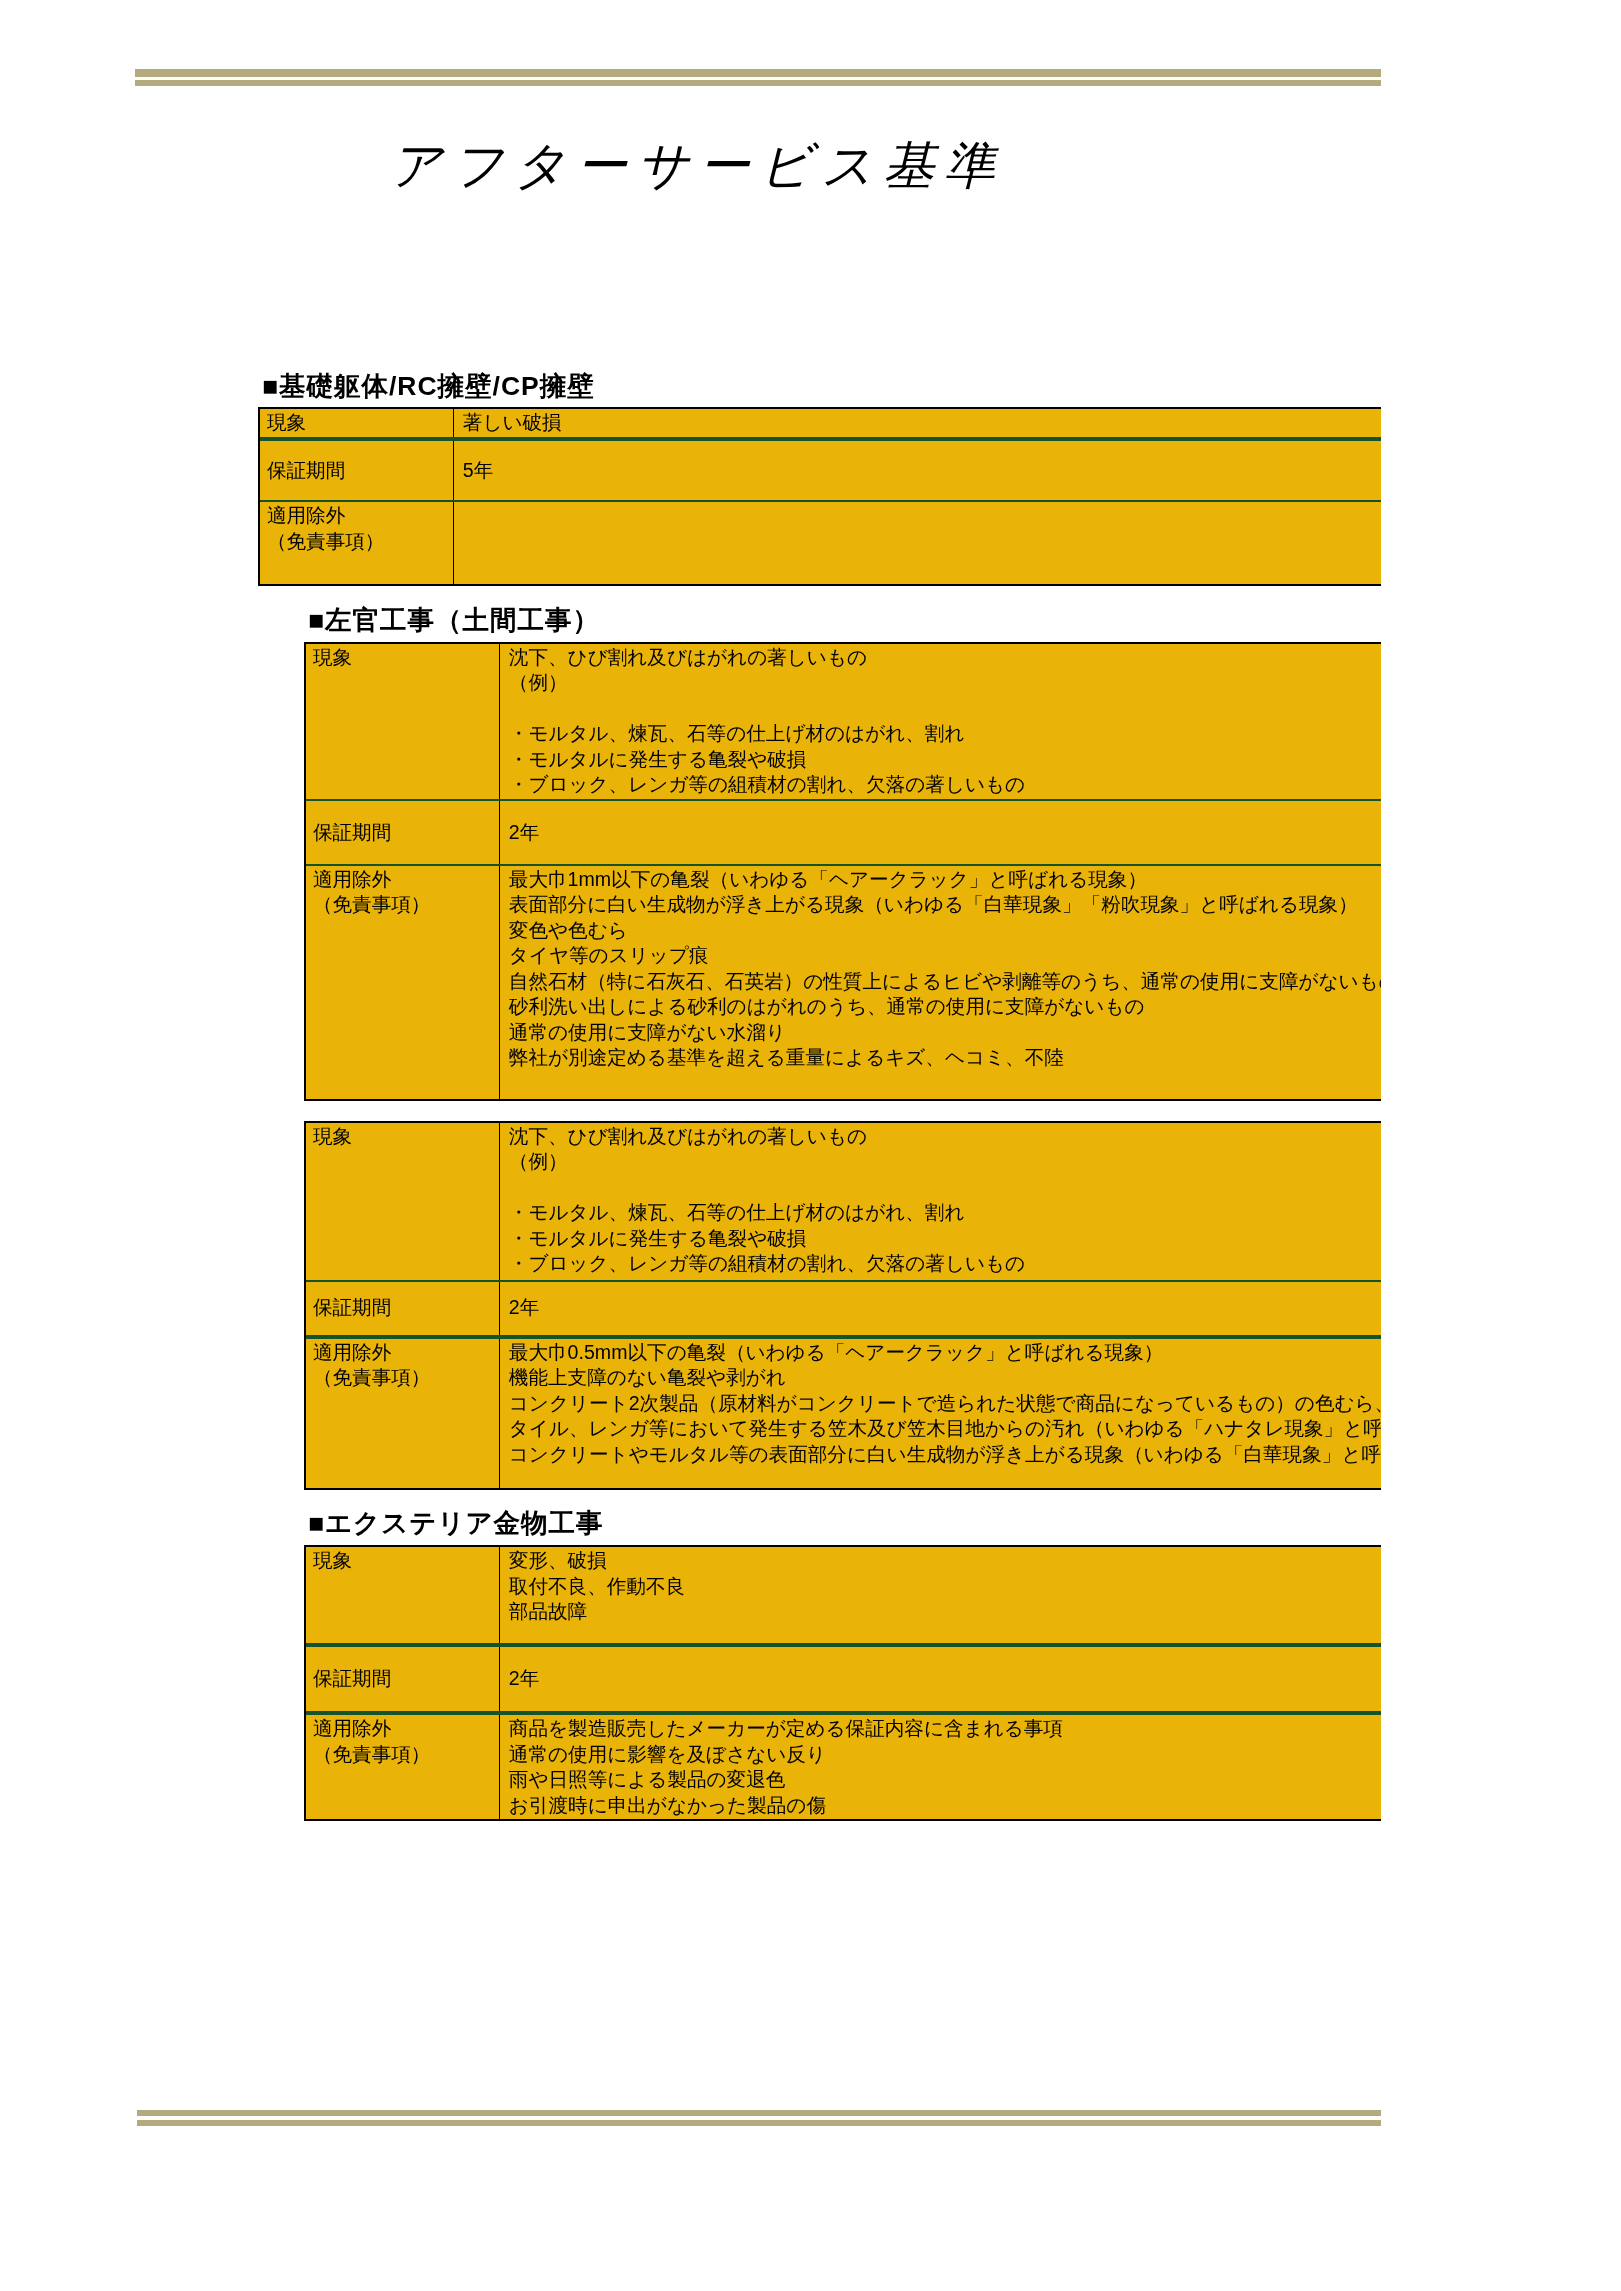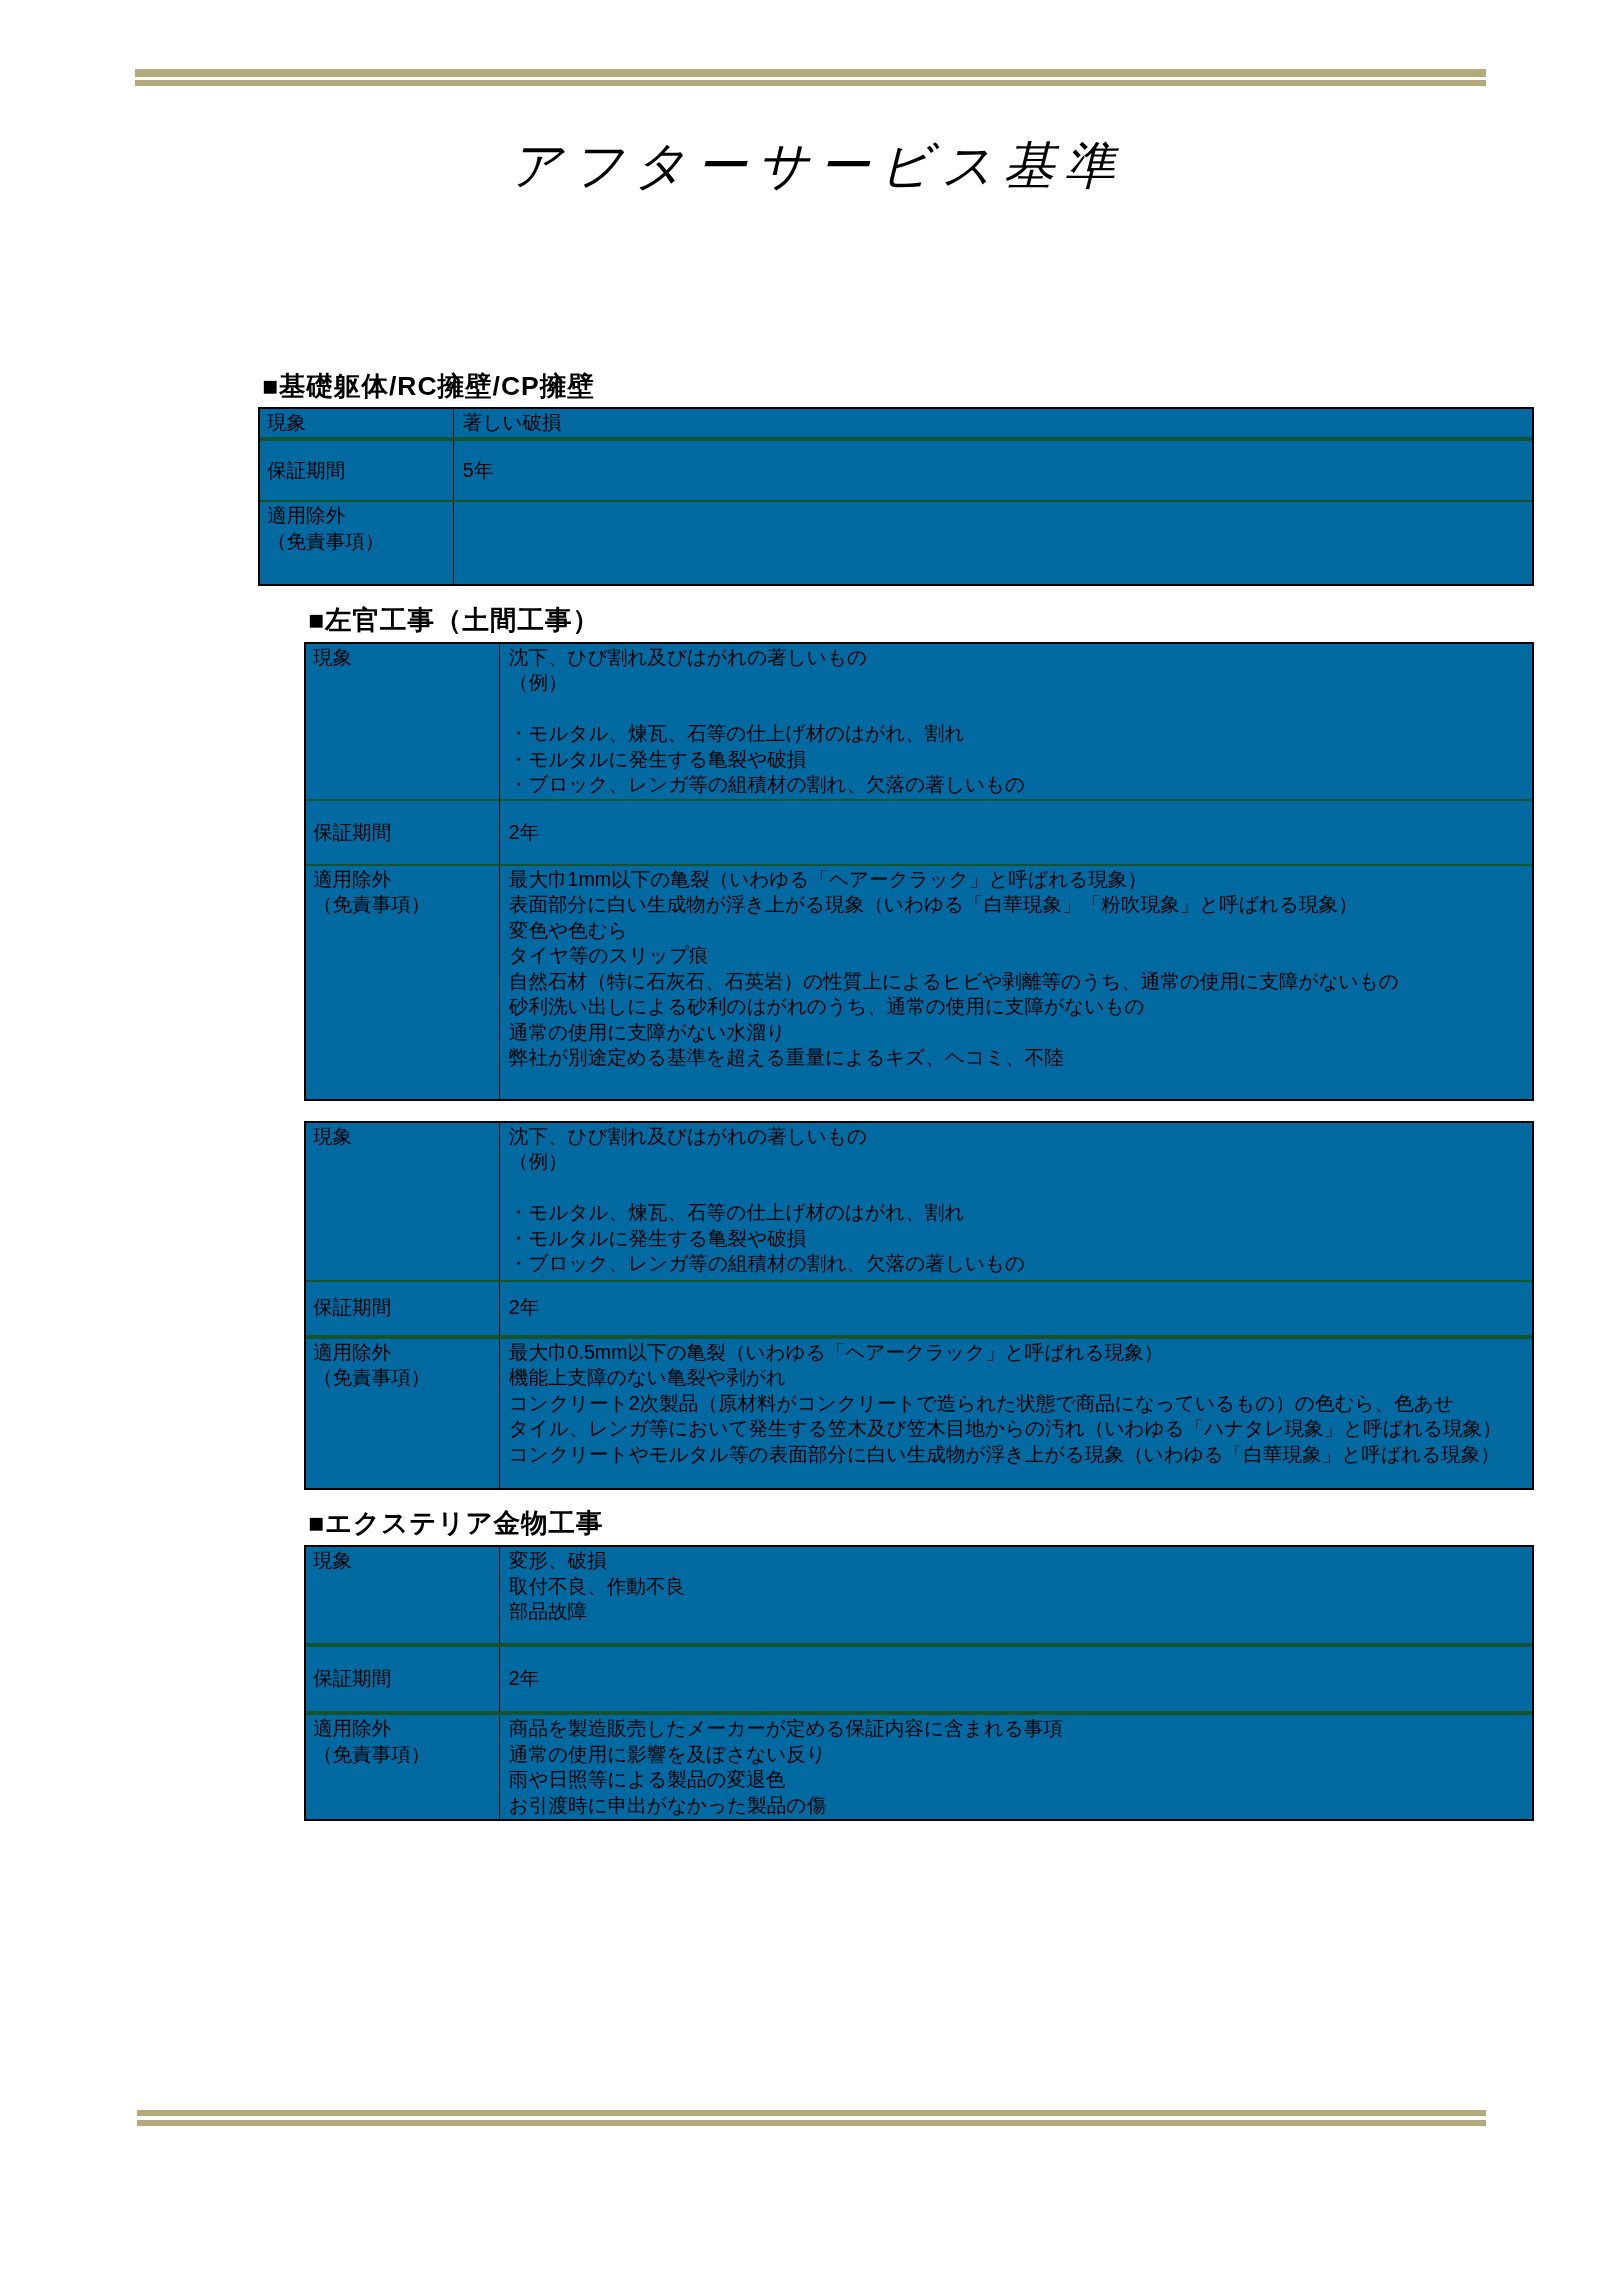"アフターサービス基準" .page { width: 1621px -> 1381px }
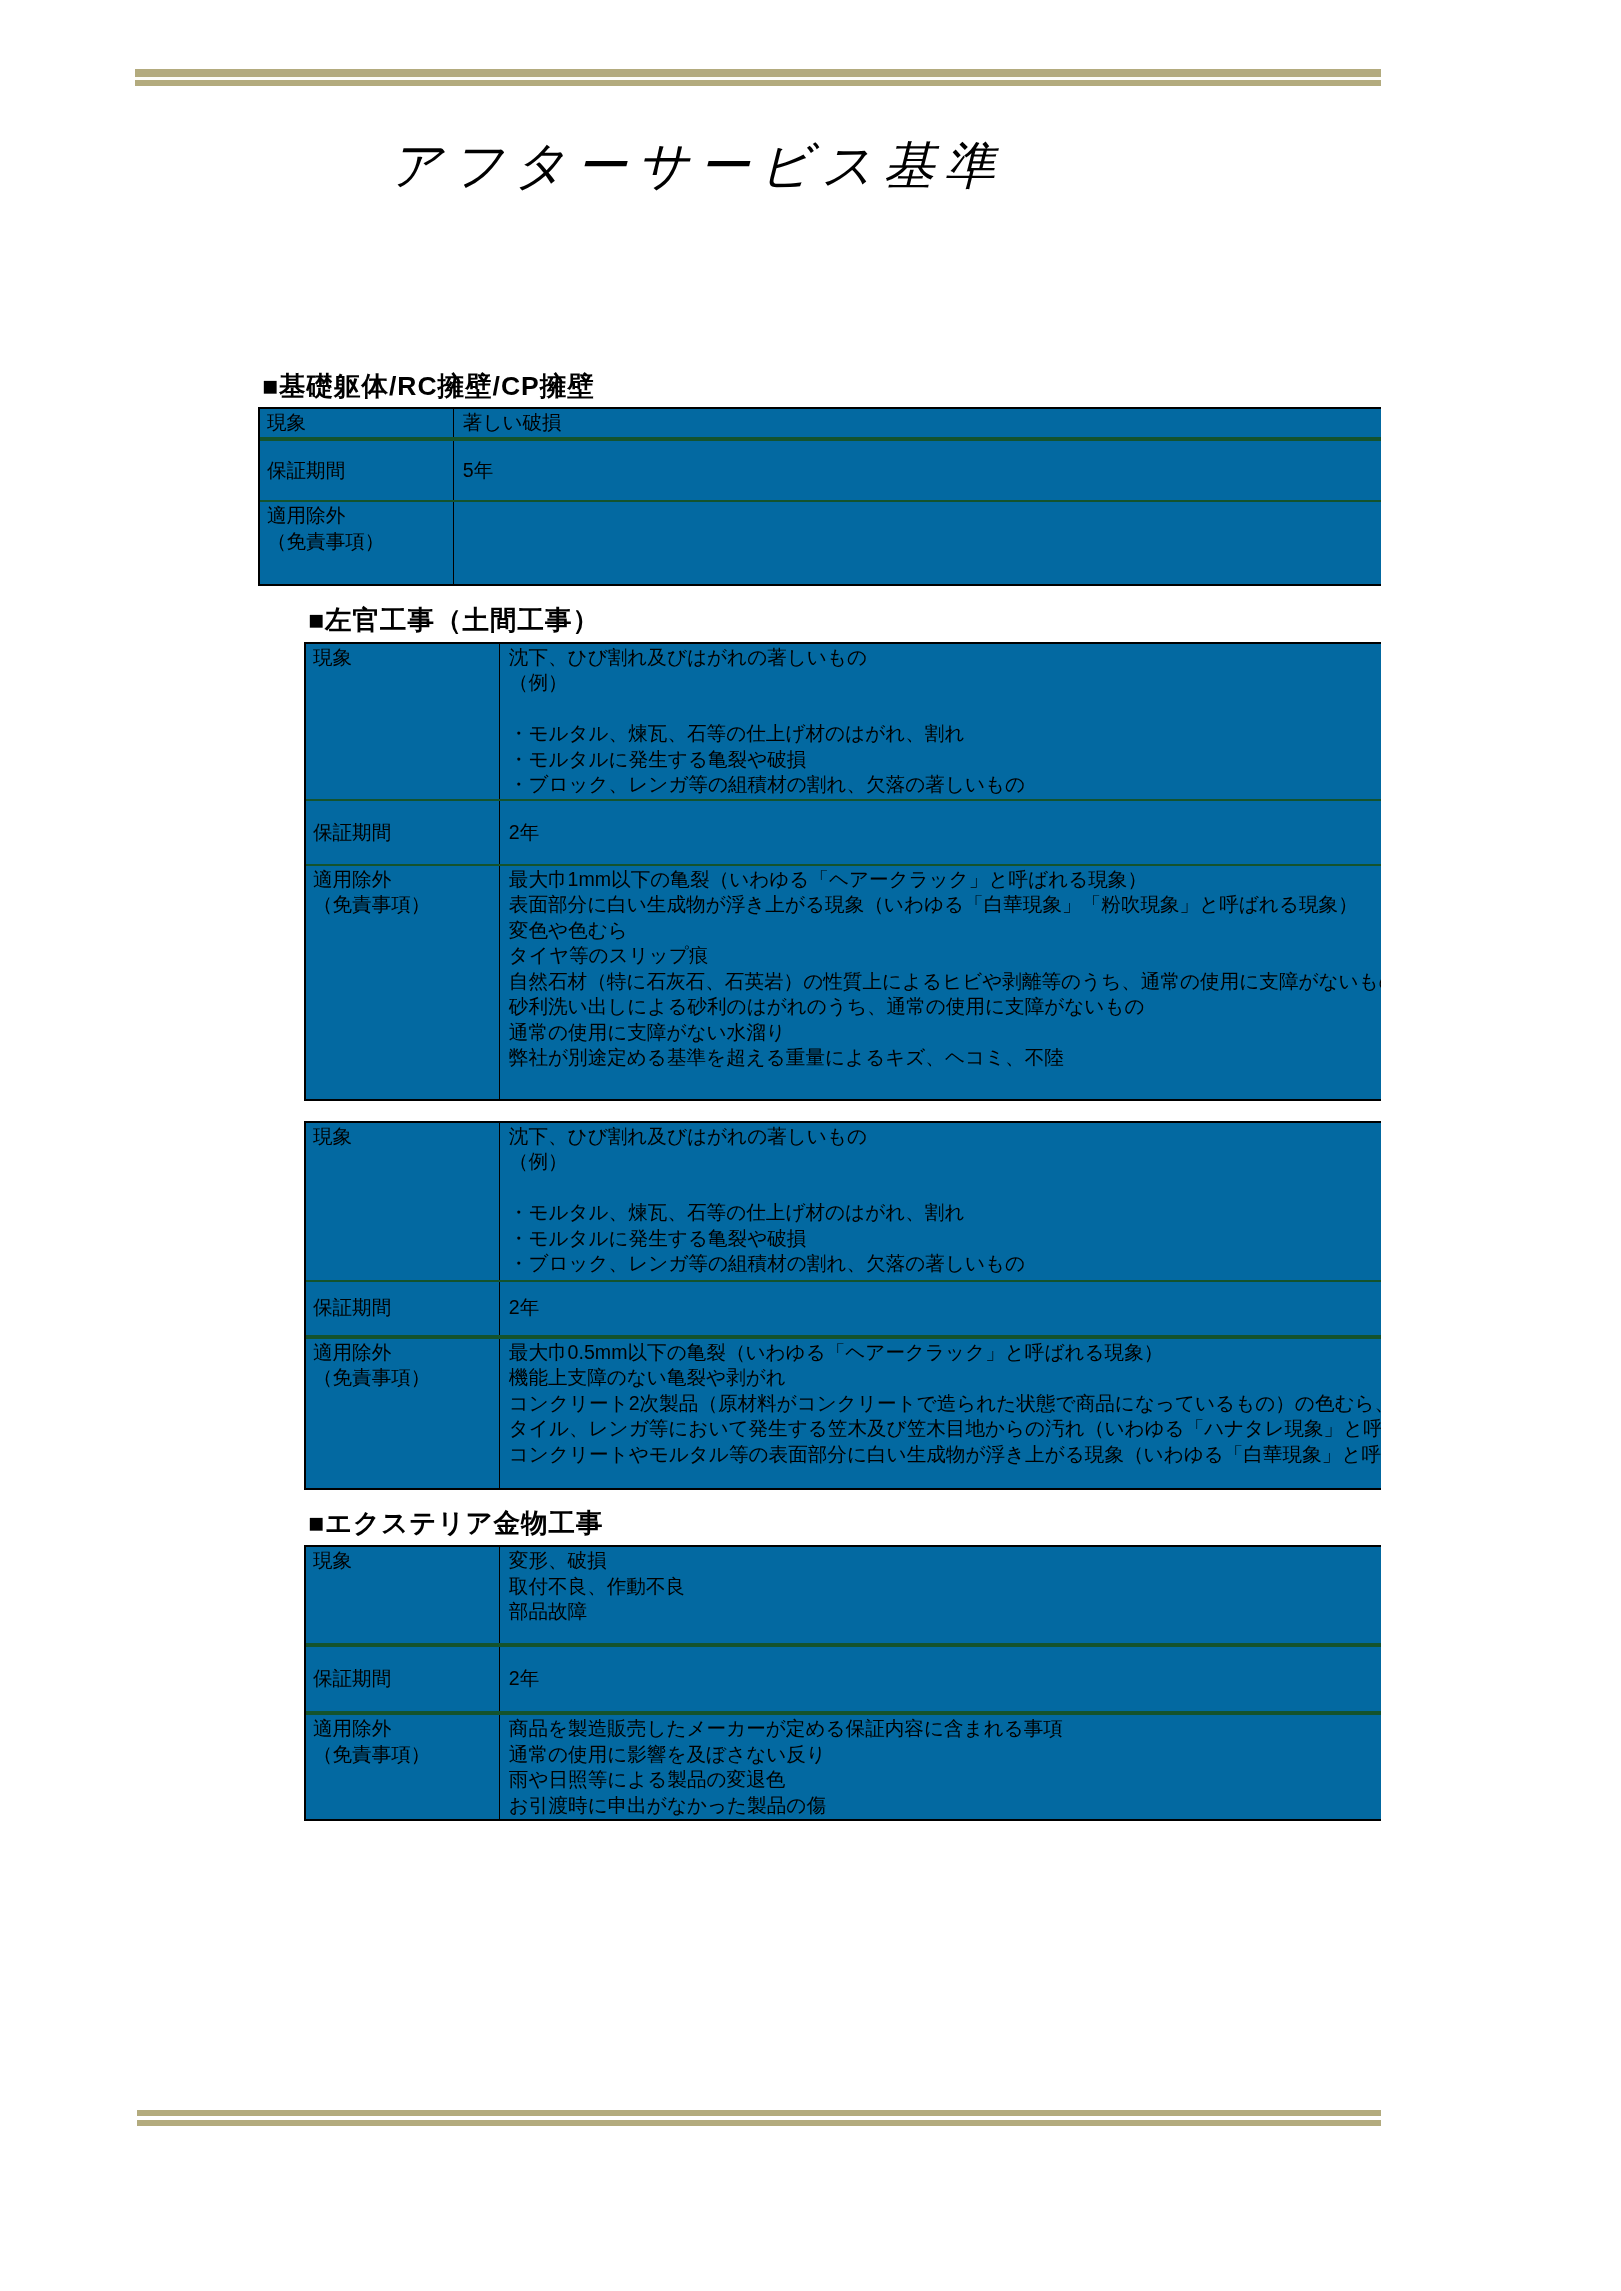"現象" .tbl { background: #0369a1 -> #eab308 }
